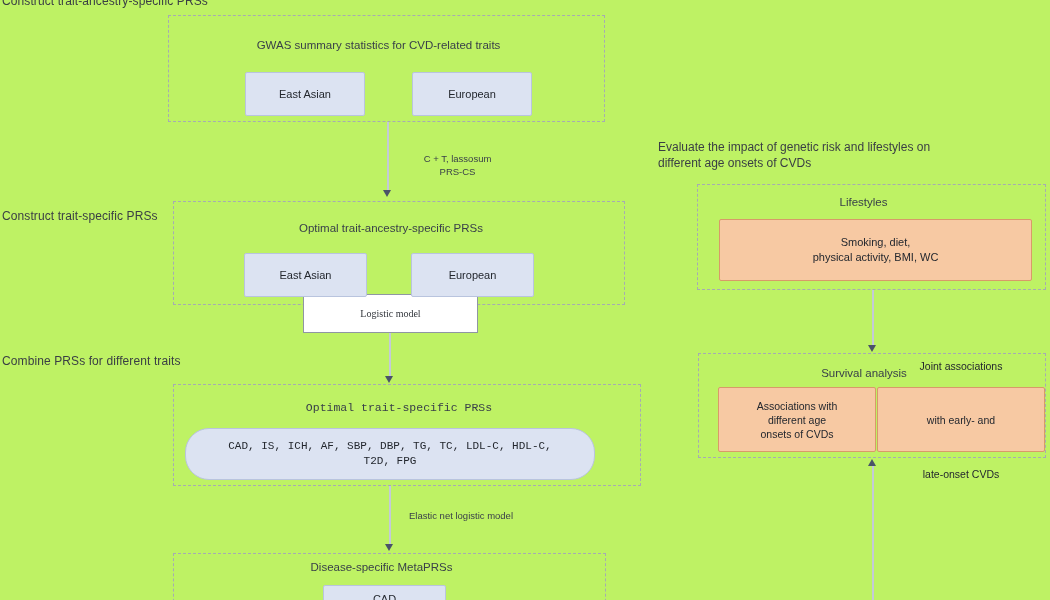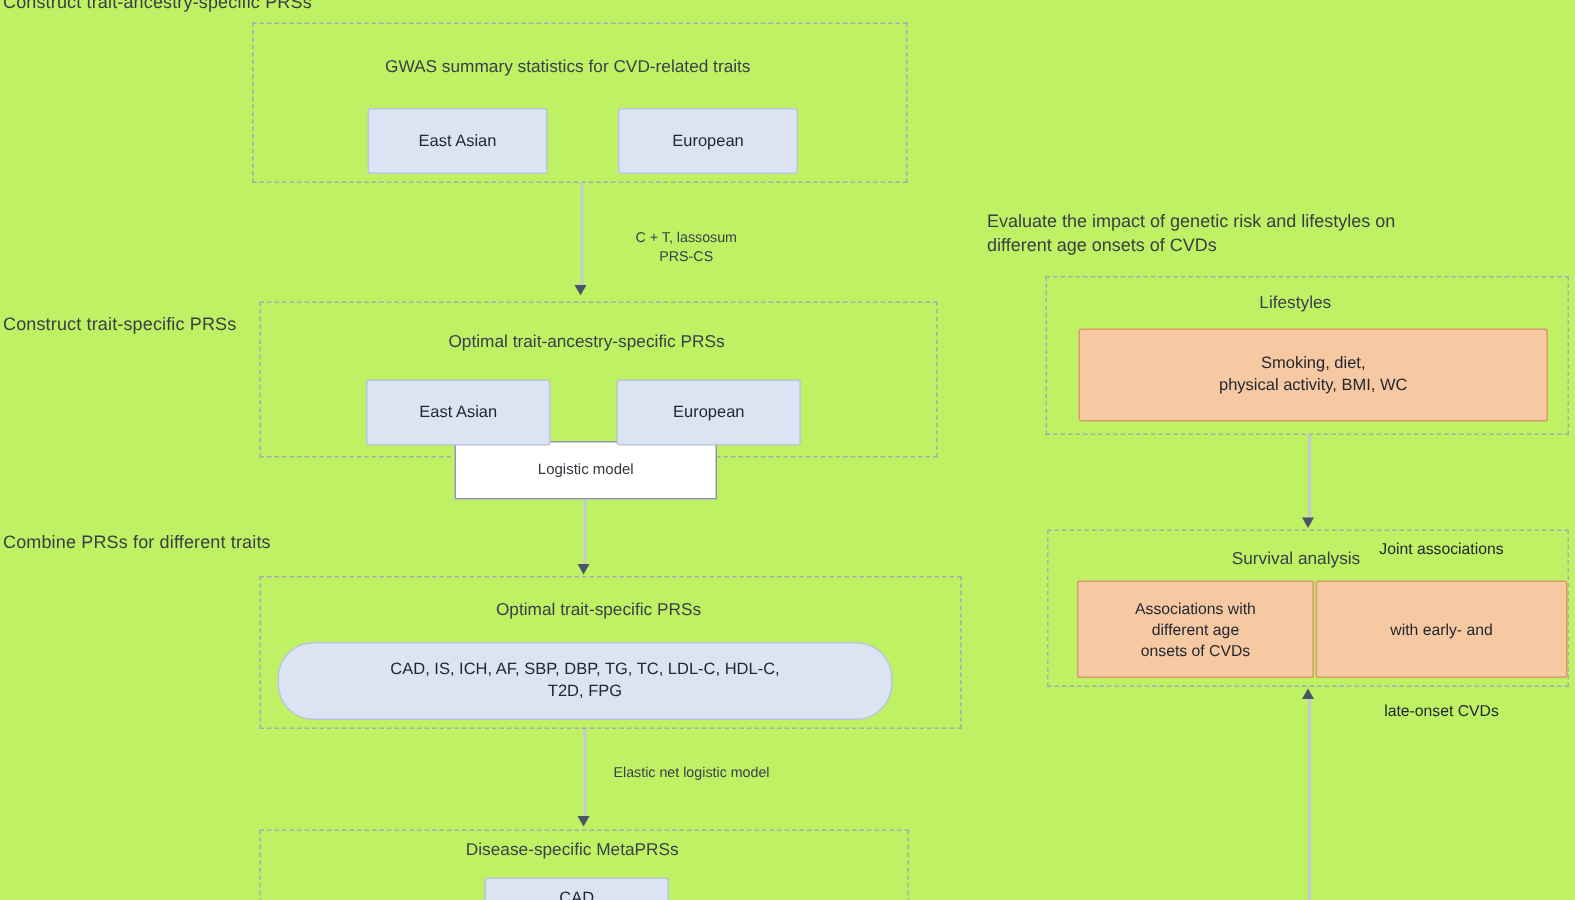"Logistic model" div.lm-rect { font-family: none -> Liberation Serif, serif }
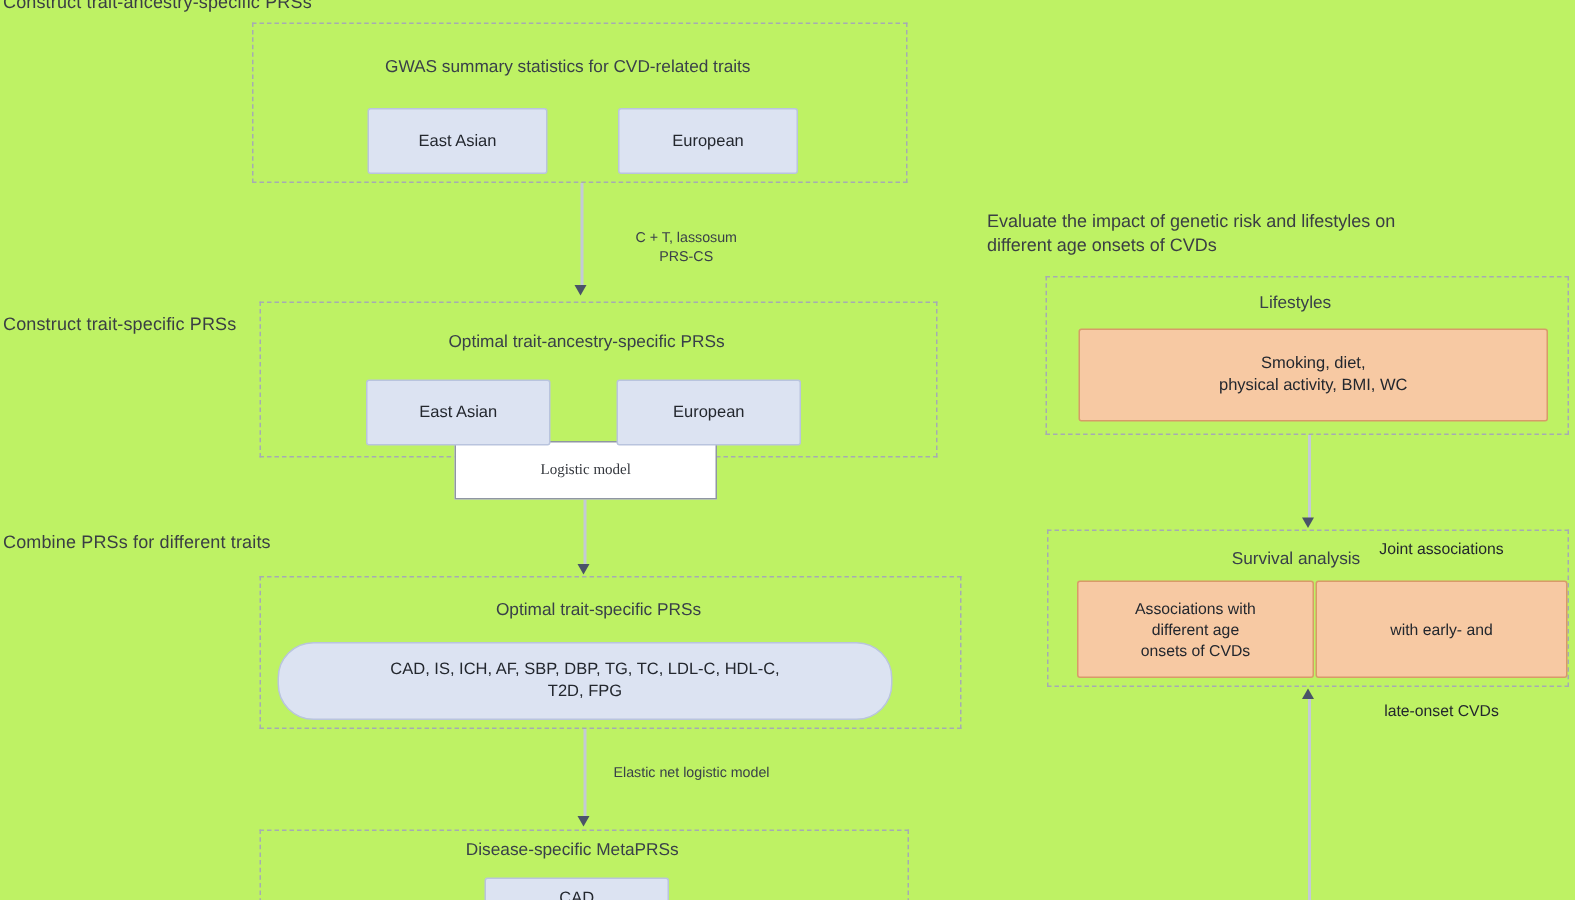"Optimal trait-specific PRSs" div.dashed { font-family: none -> Liberation Mono, monospace }
